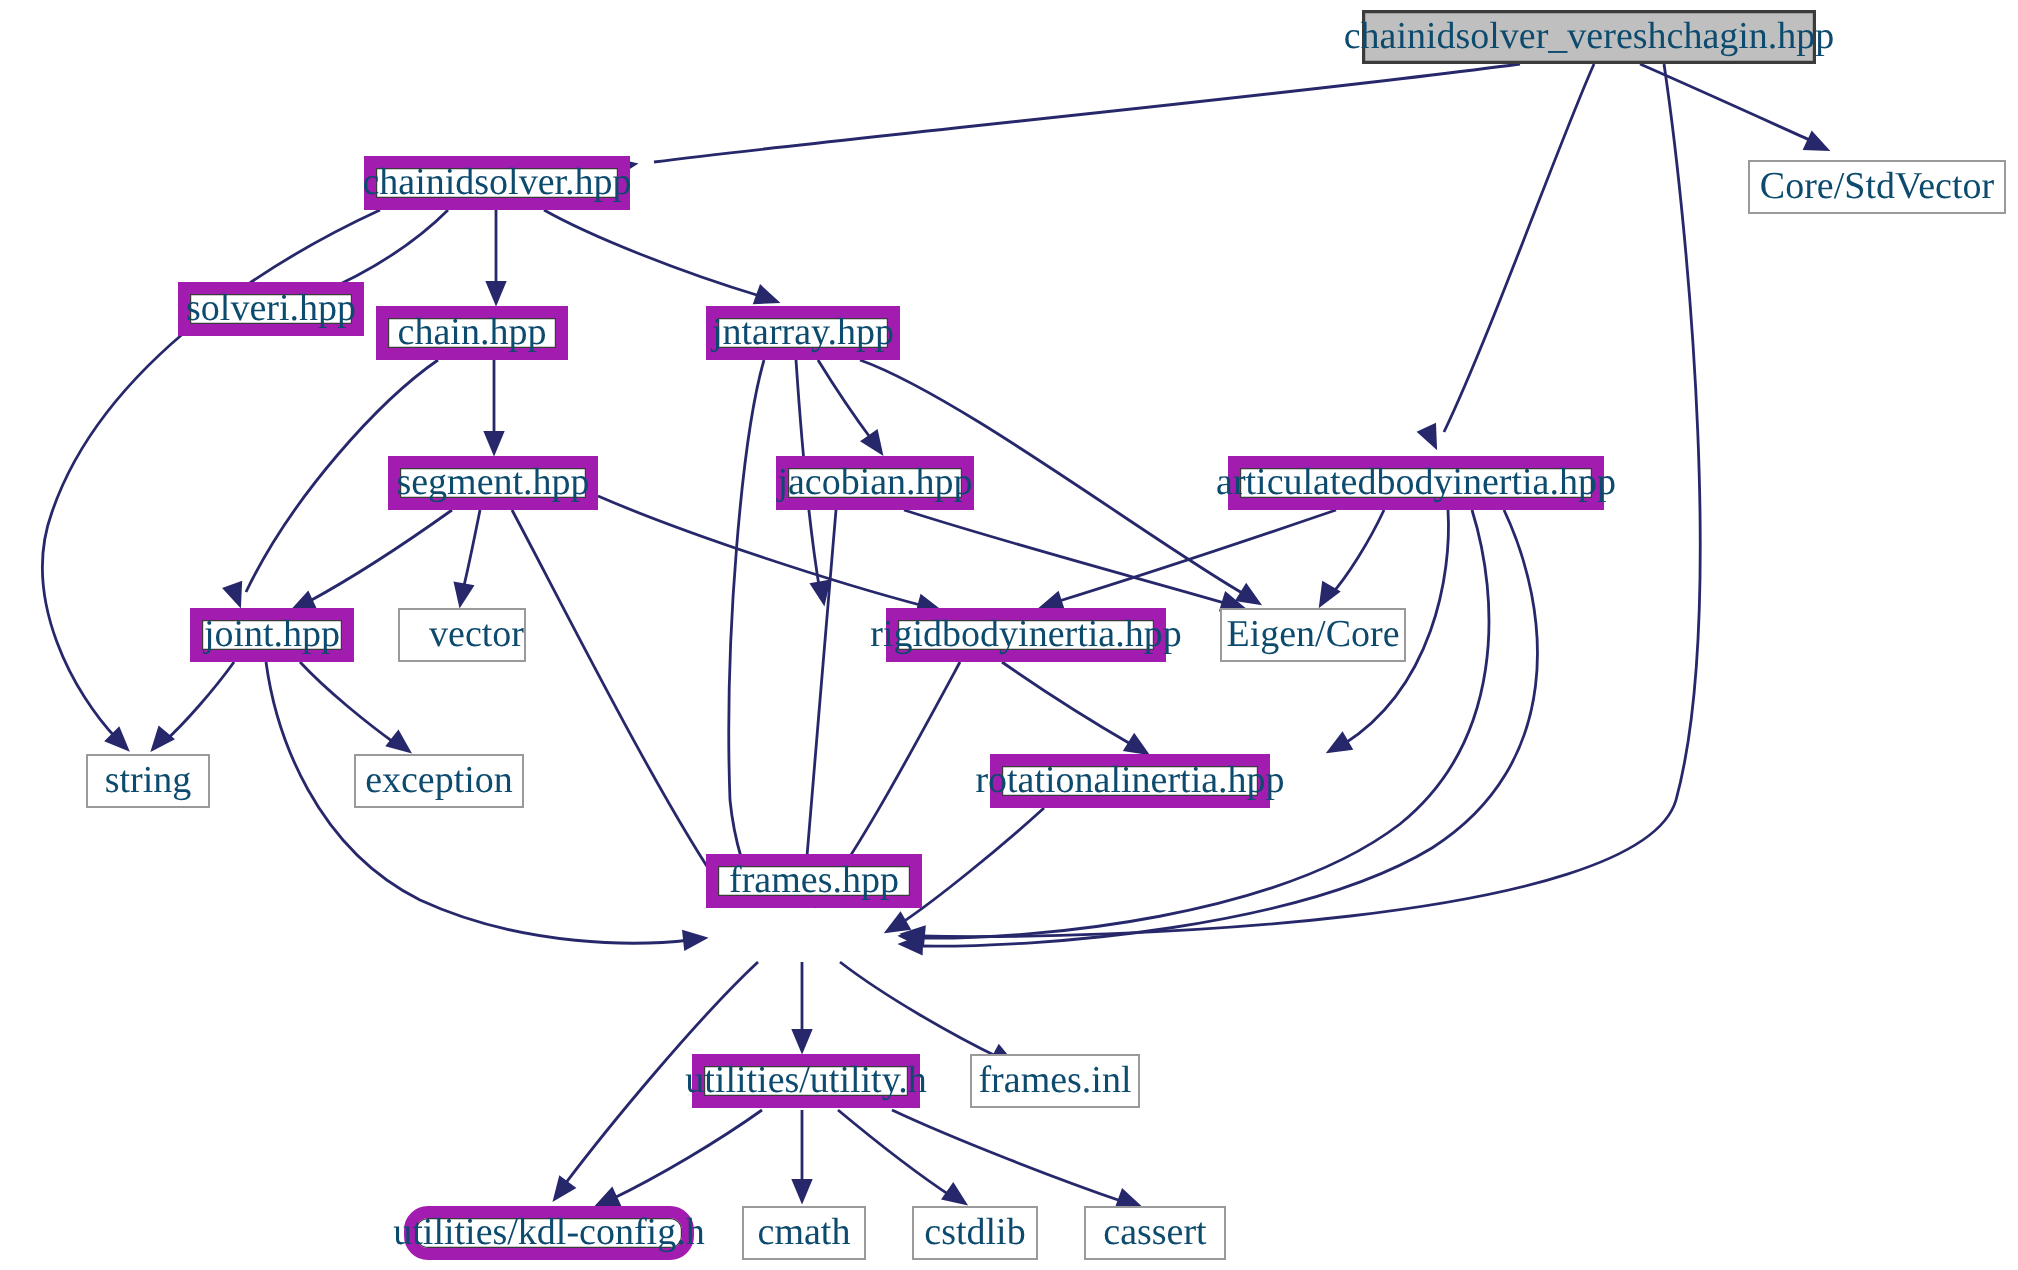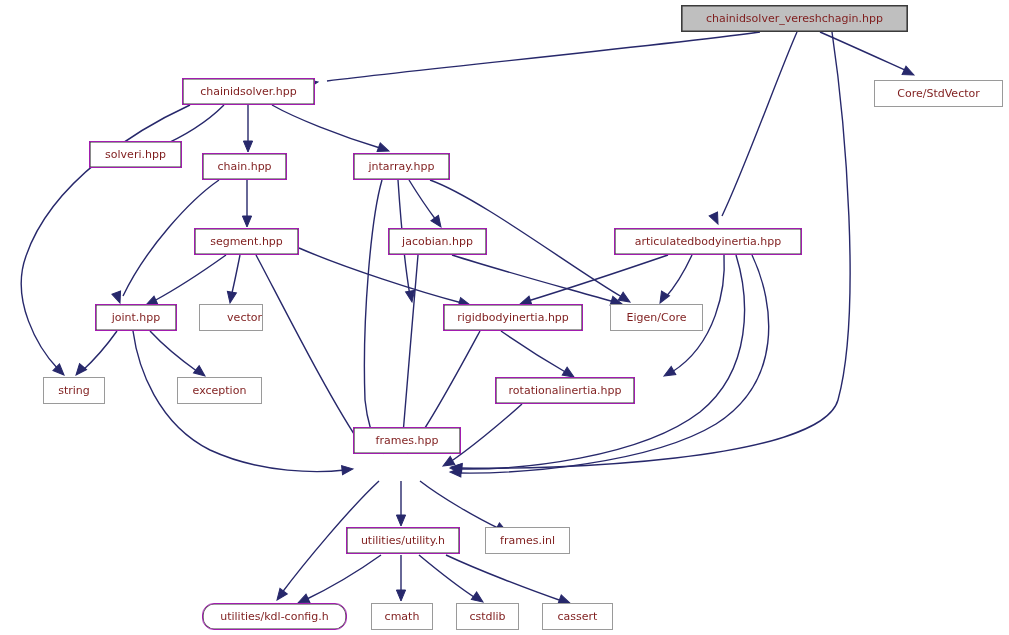"chainidsolver_vereshchagin.hpp" .node-box { color: #7f1d1d -> #0c4a6e; font-family: none -> Liberation Serif, serif; font-size: 11px -> 19px }
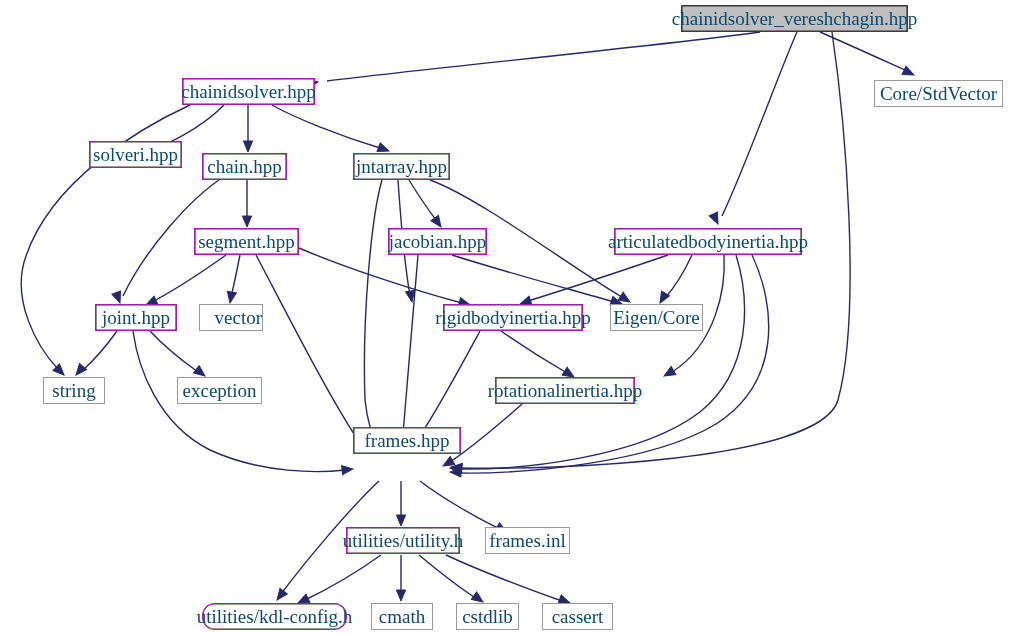"chainidsolver.hpp" .node-box.strong { border: 1px solid #a21caf -> 6px solid #a21caf }
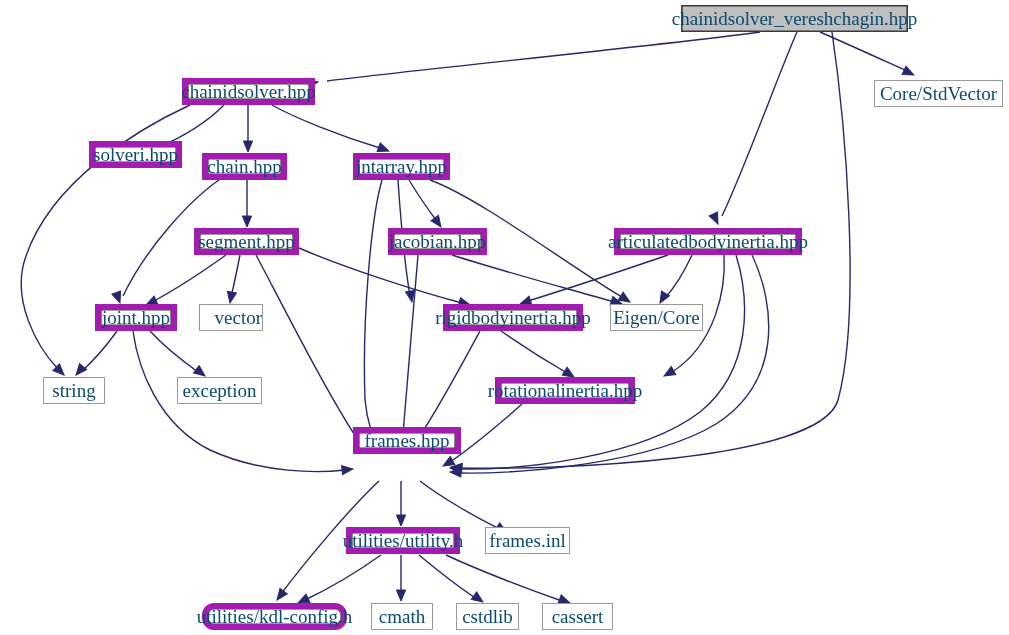"chain.hpp" div.node-box { left: 202px -> 188px; width: 85px -> 96px }
